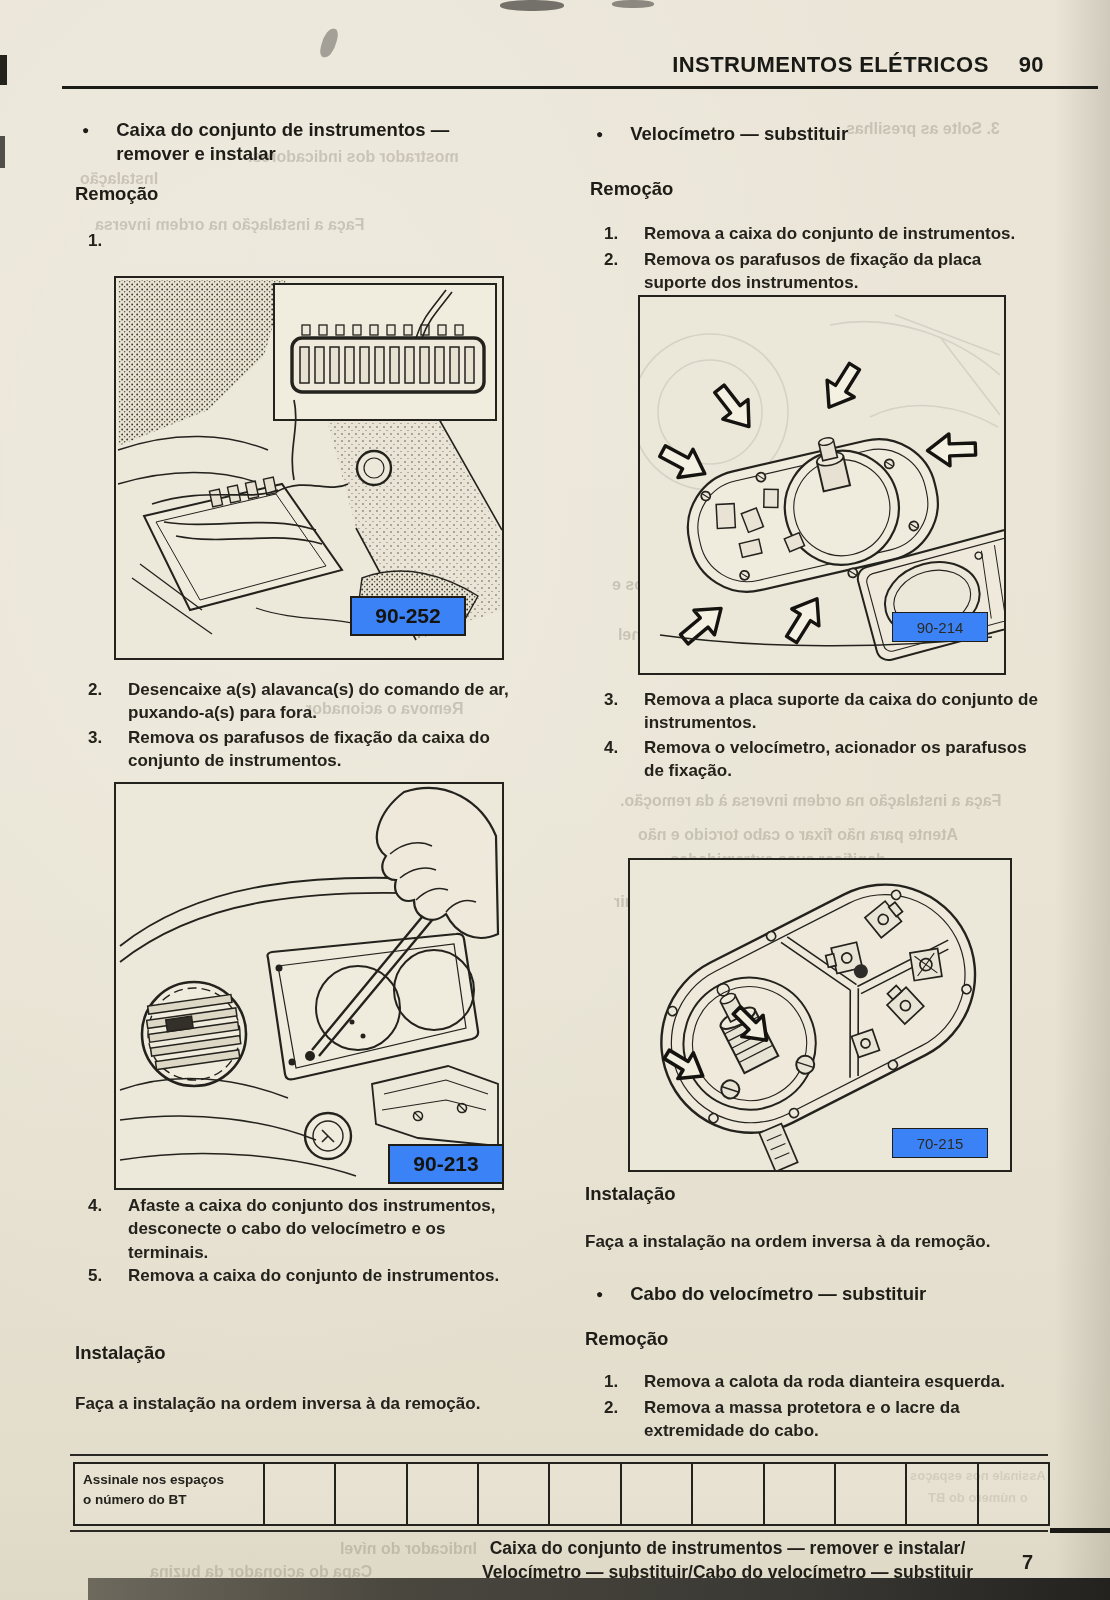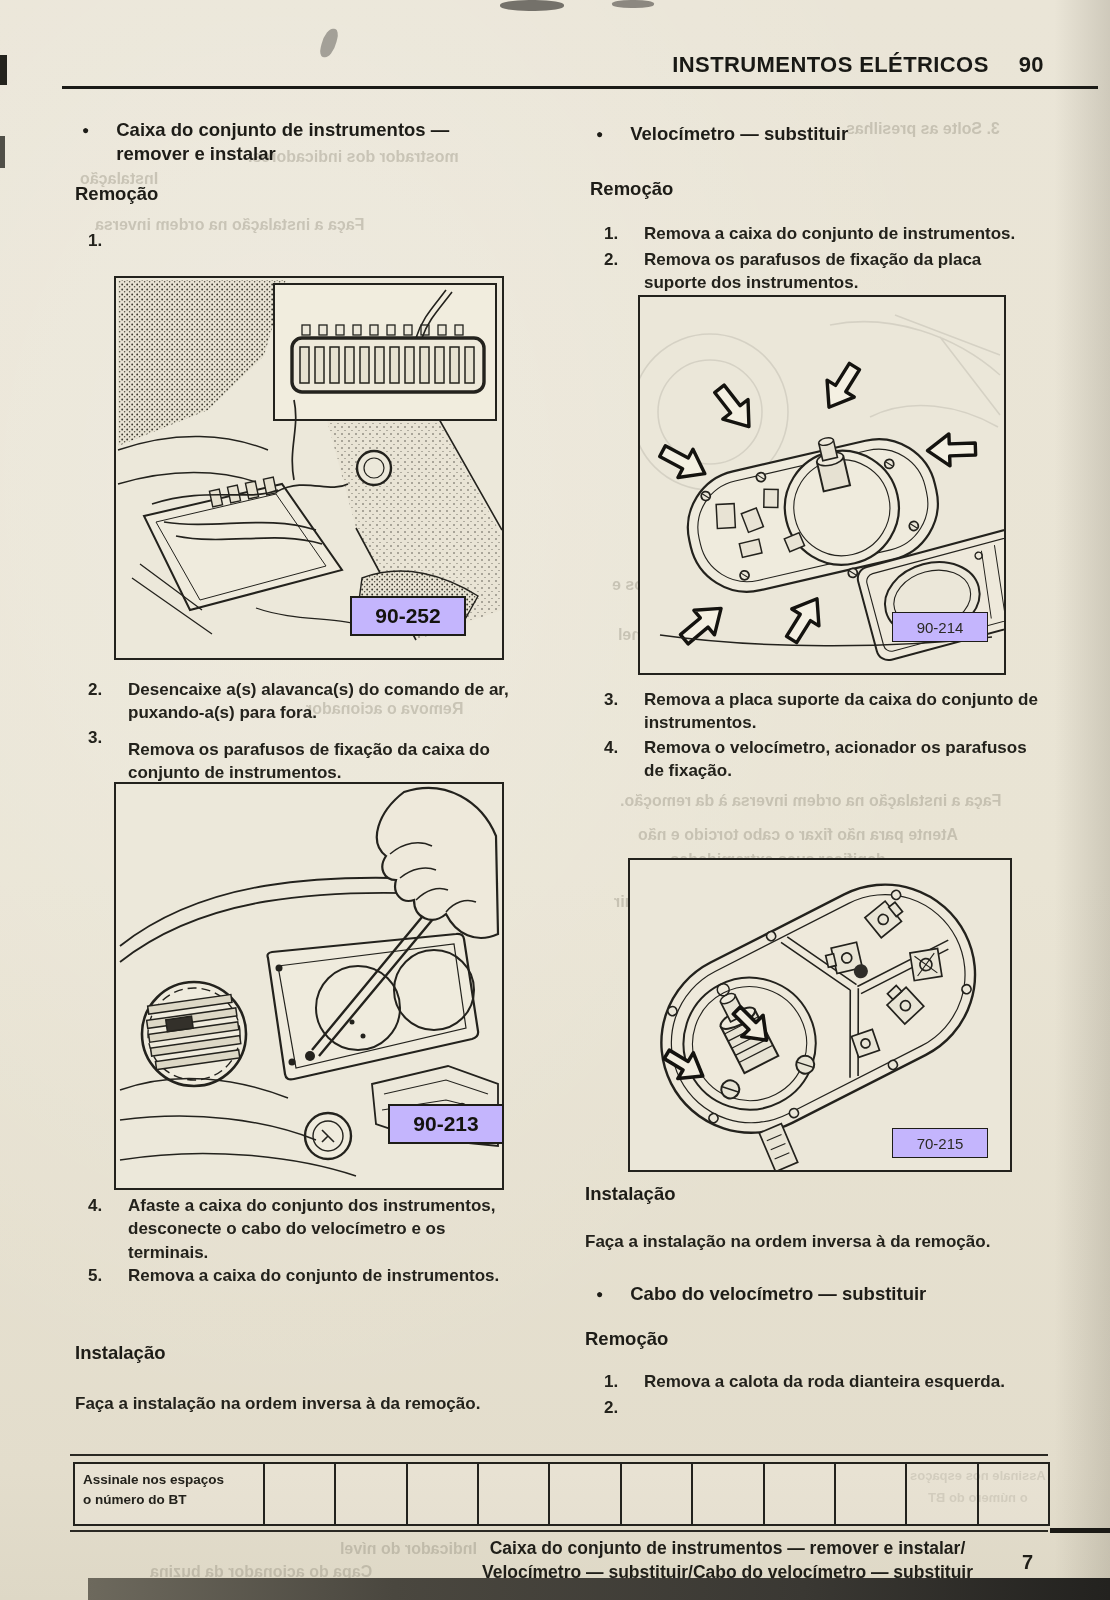"90-252" .figlabel { background: #c4b5fd -> #3b82f6 }
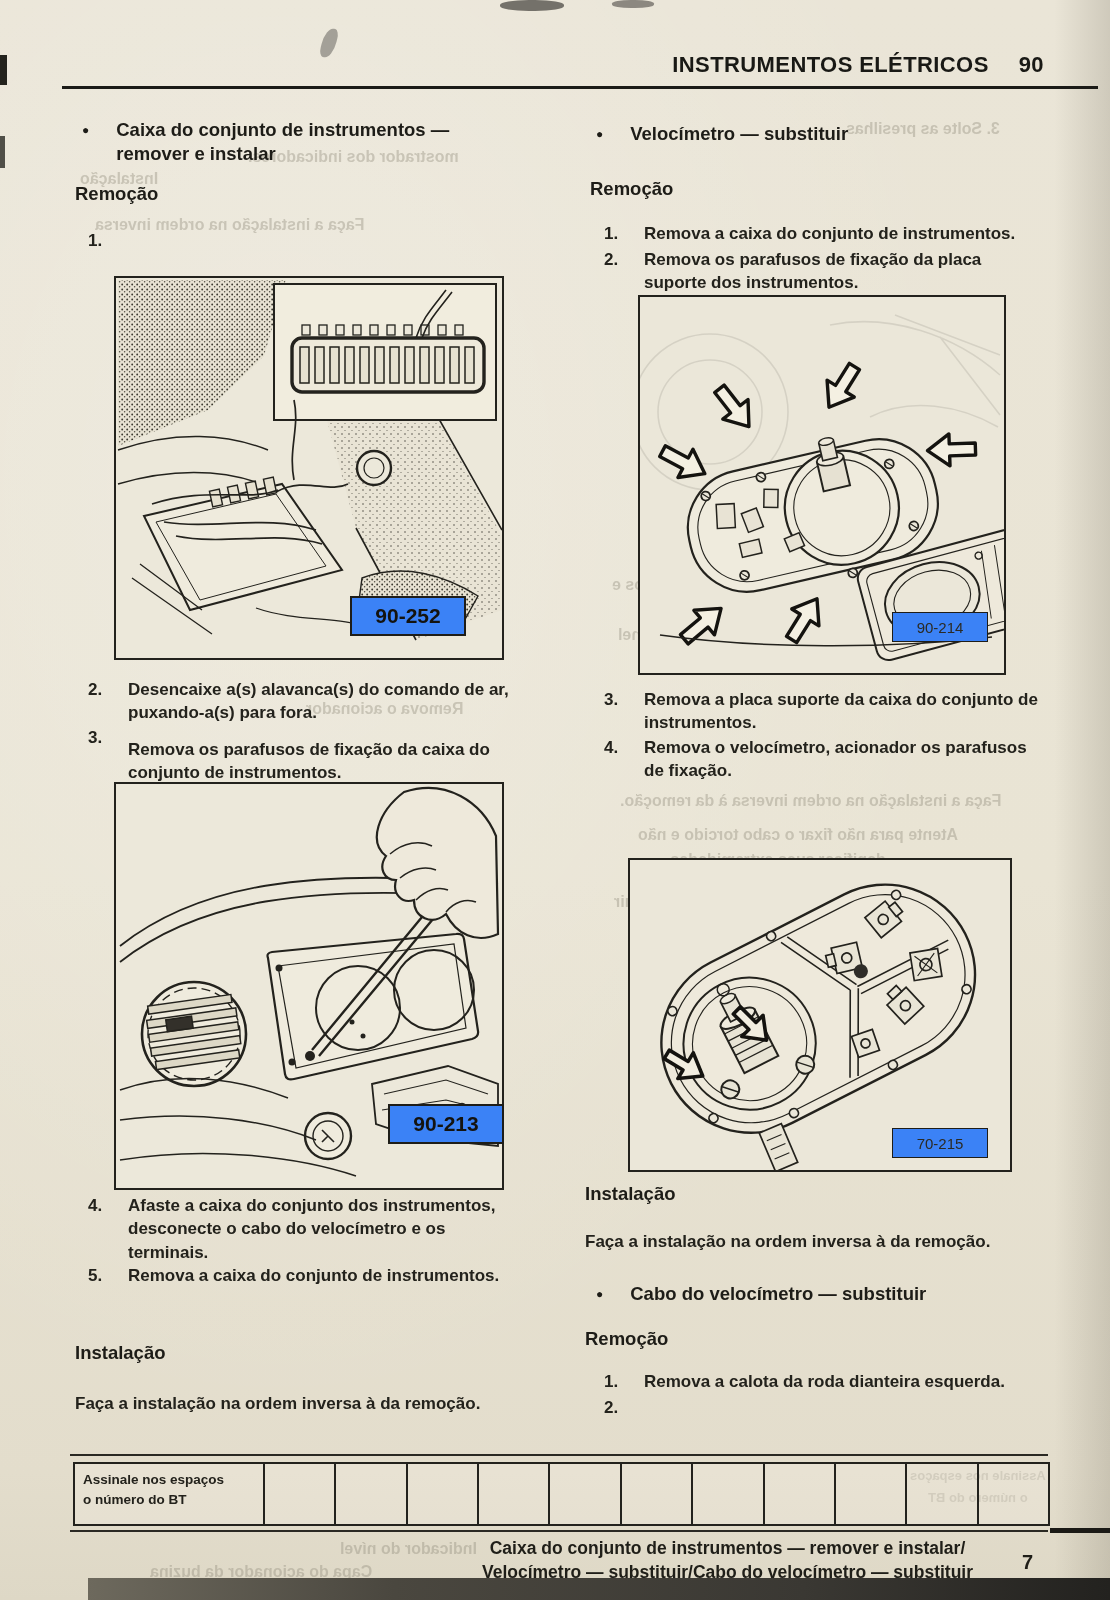"Remova os parafusos de fixação da caixa" span.txt { margin-top: 12px -> none }
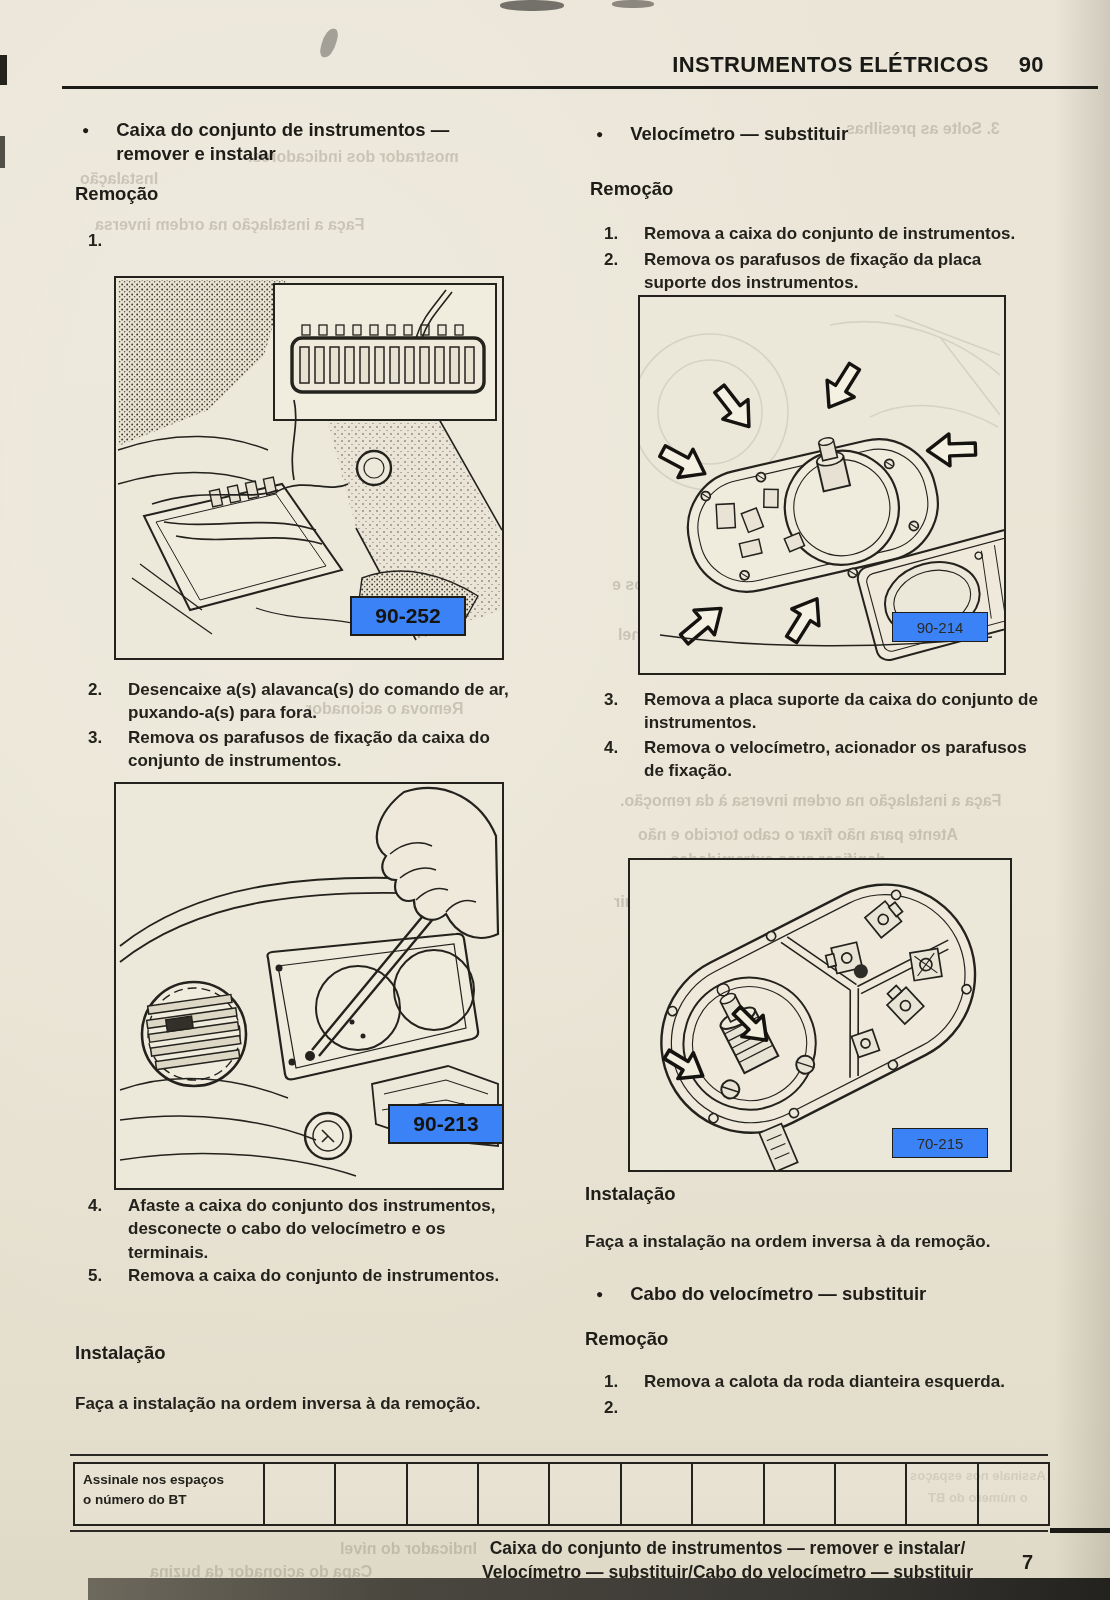"90-213" div.figlabel { top: 320px -> 360px }
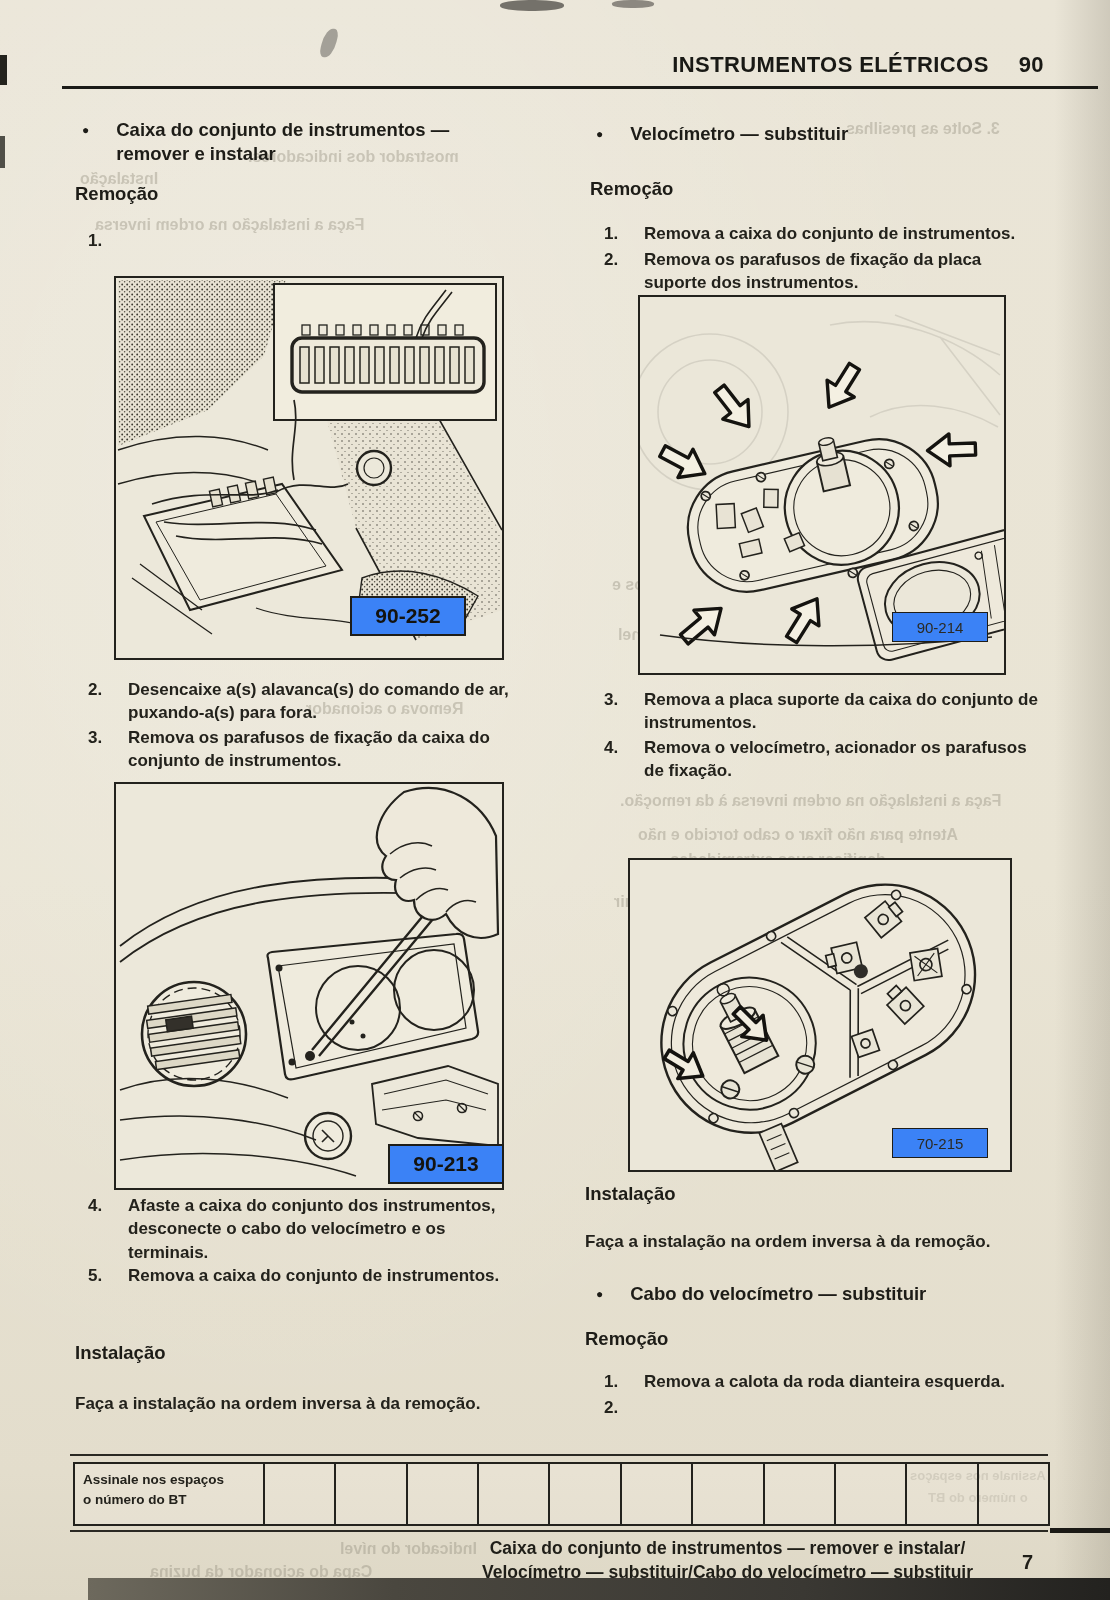"Remova a massa protetora e" span.txt { html: none -> <span>Remova a massa protetora e o lacre da extremidade do cabo.</span> }
